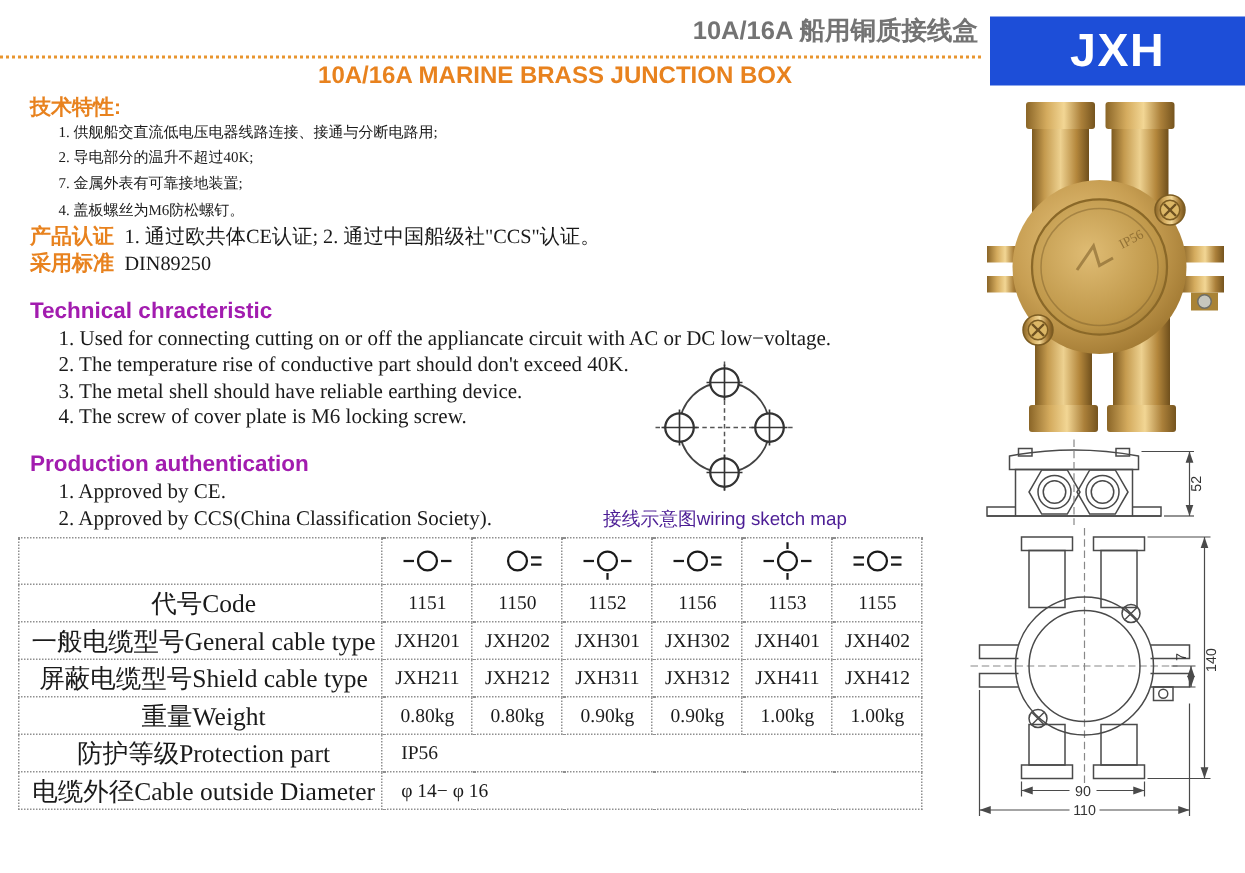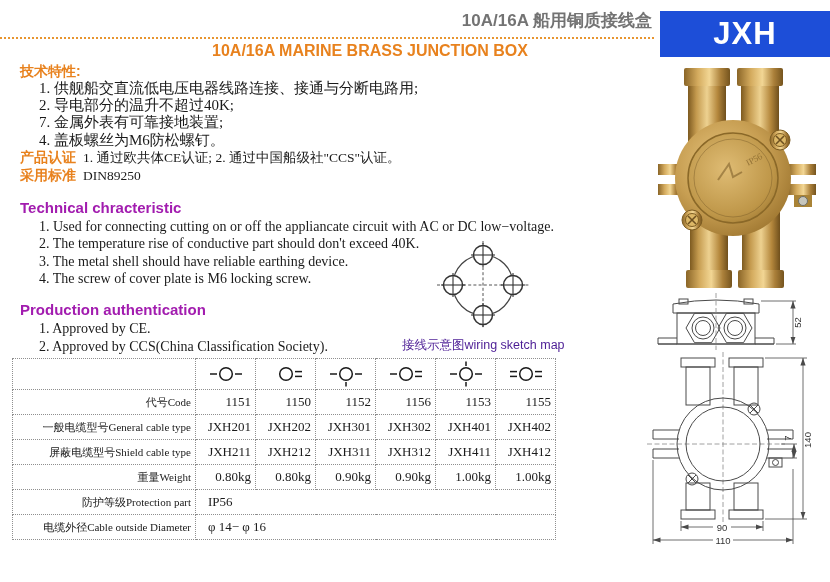"1. 供舰船交直流低电压电器线路连接、接通与分断电路用;" .item-cn { font-size: 15px -> 10px }
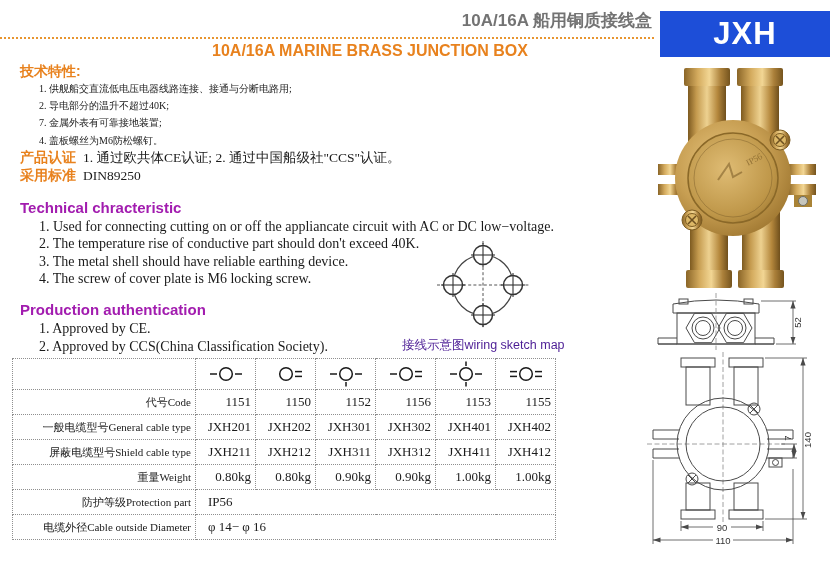"代号Code" .spec-table td.rowlabel { font-size: 11px -> 17px; text-align: right -> center }
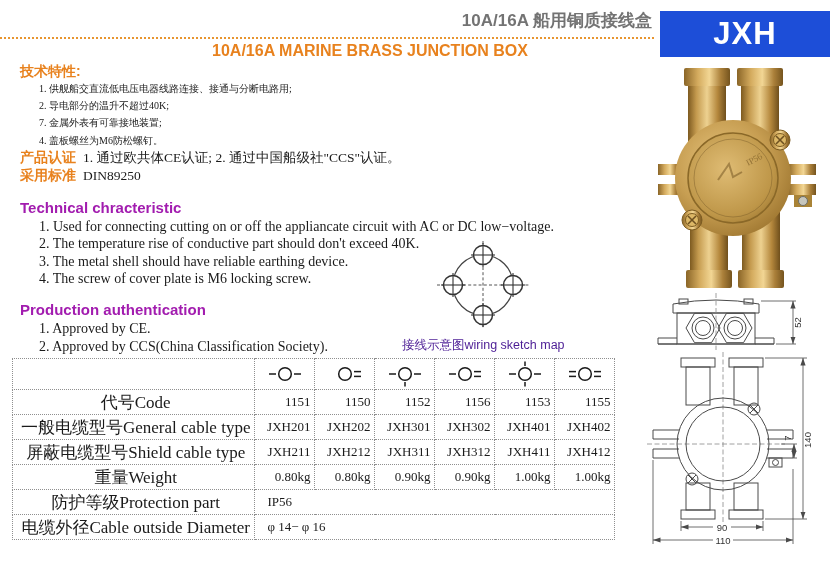"1151" .spec-table td { text-align: right -> center }
